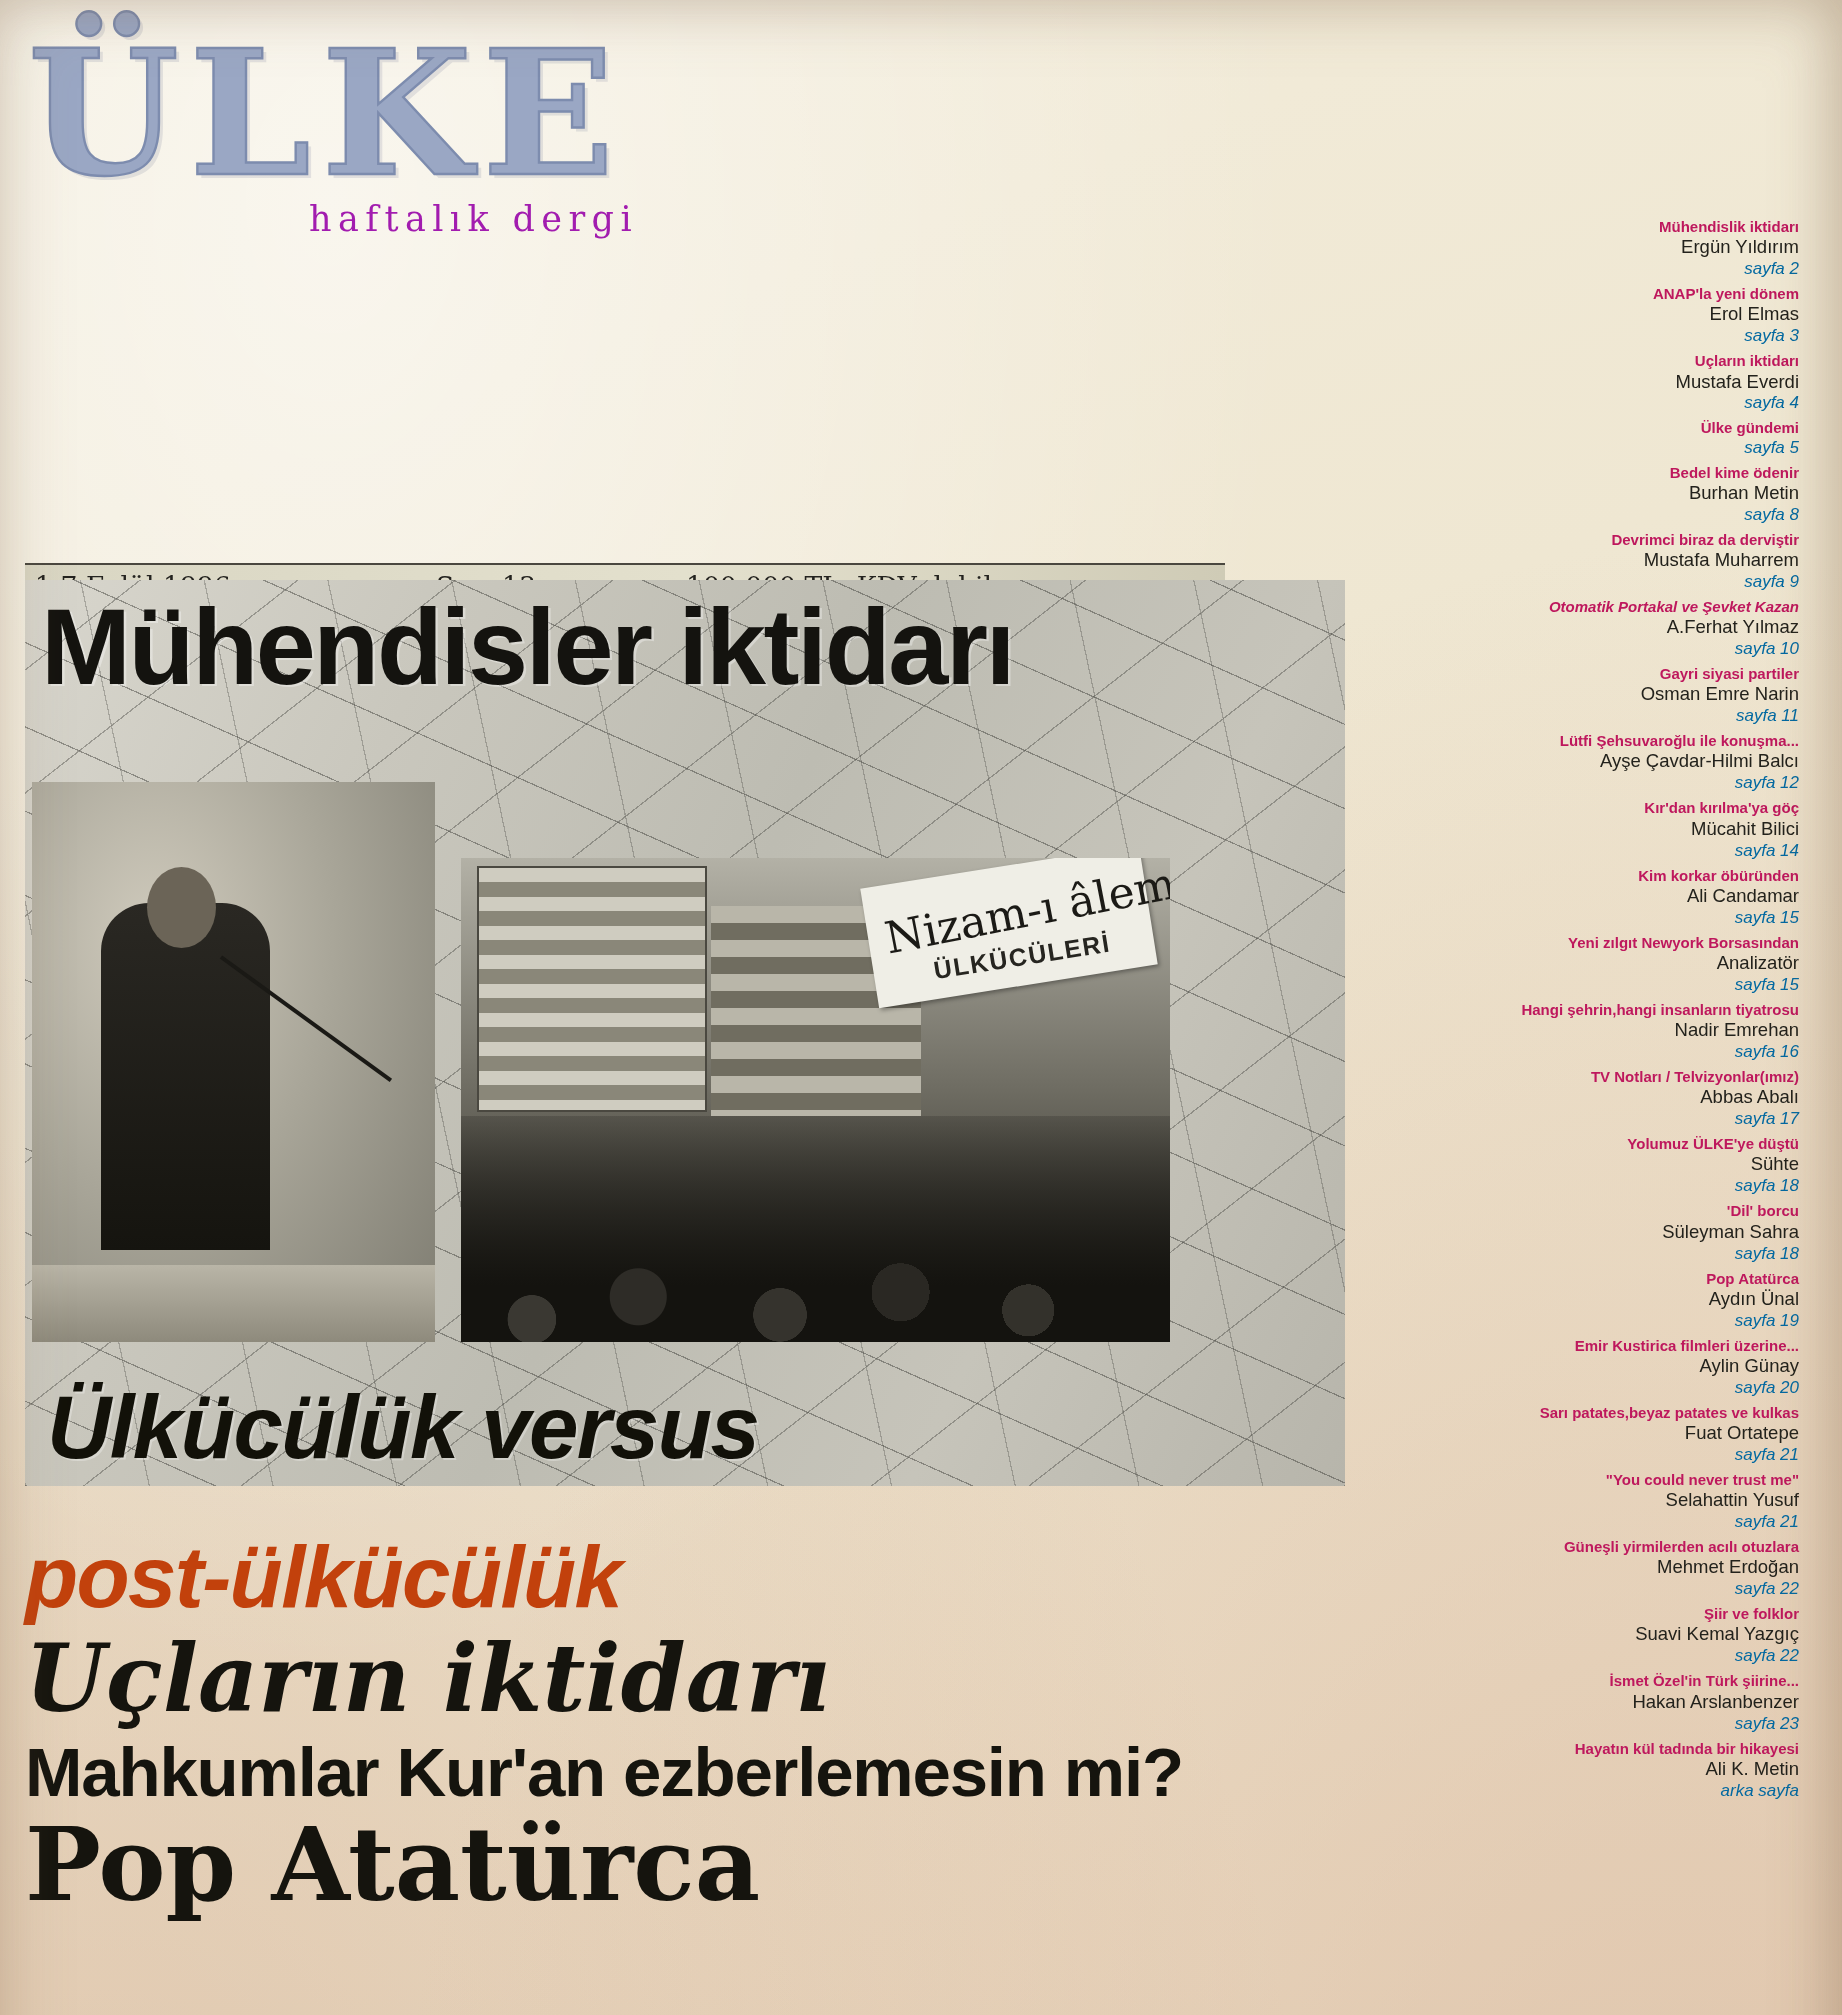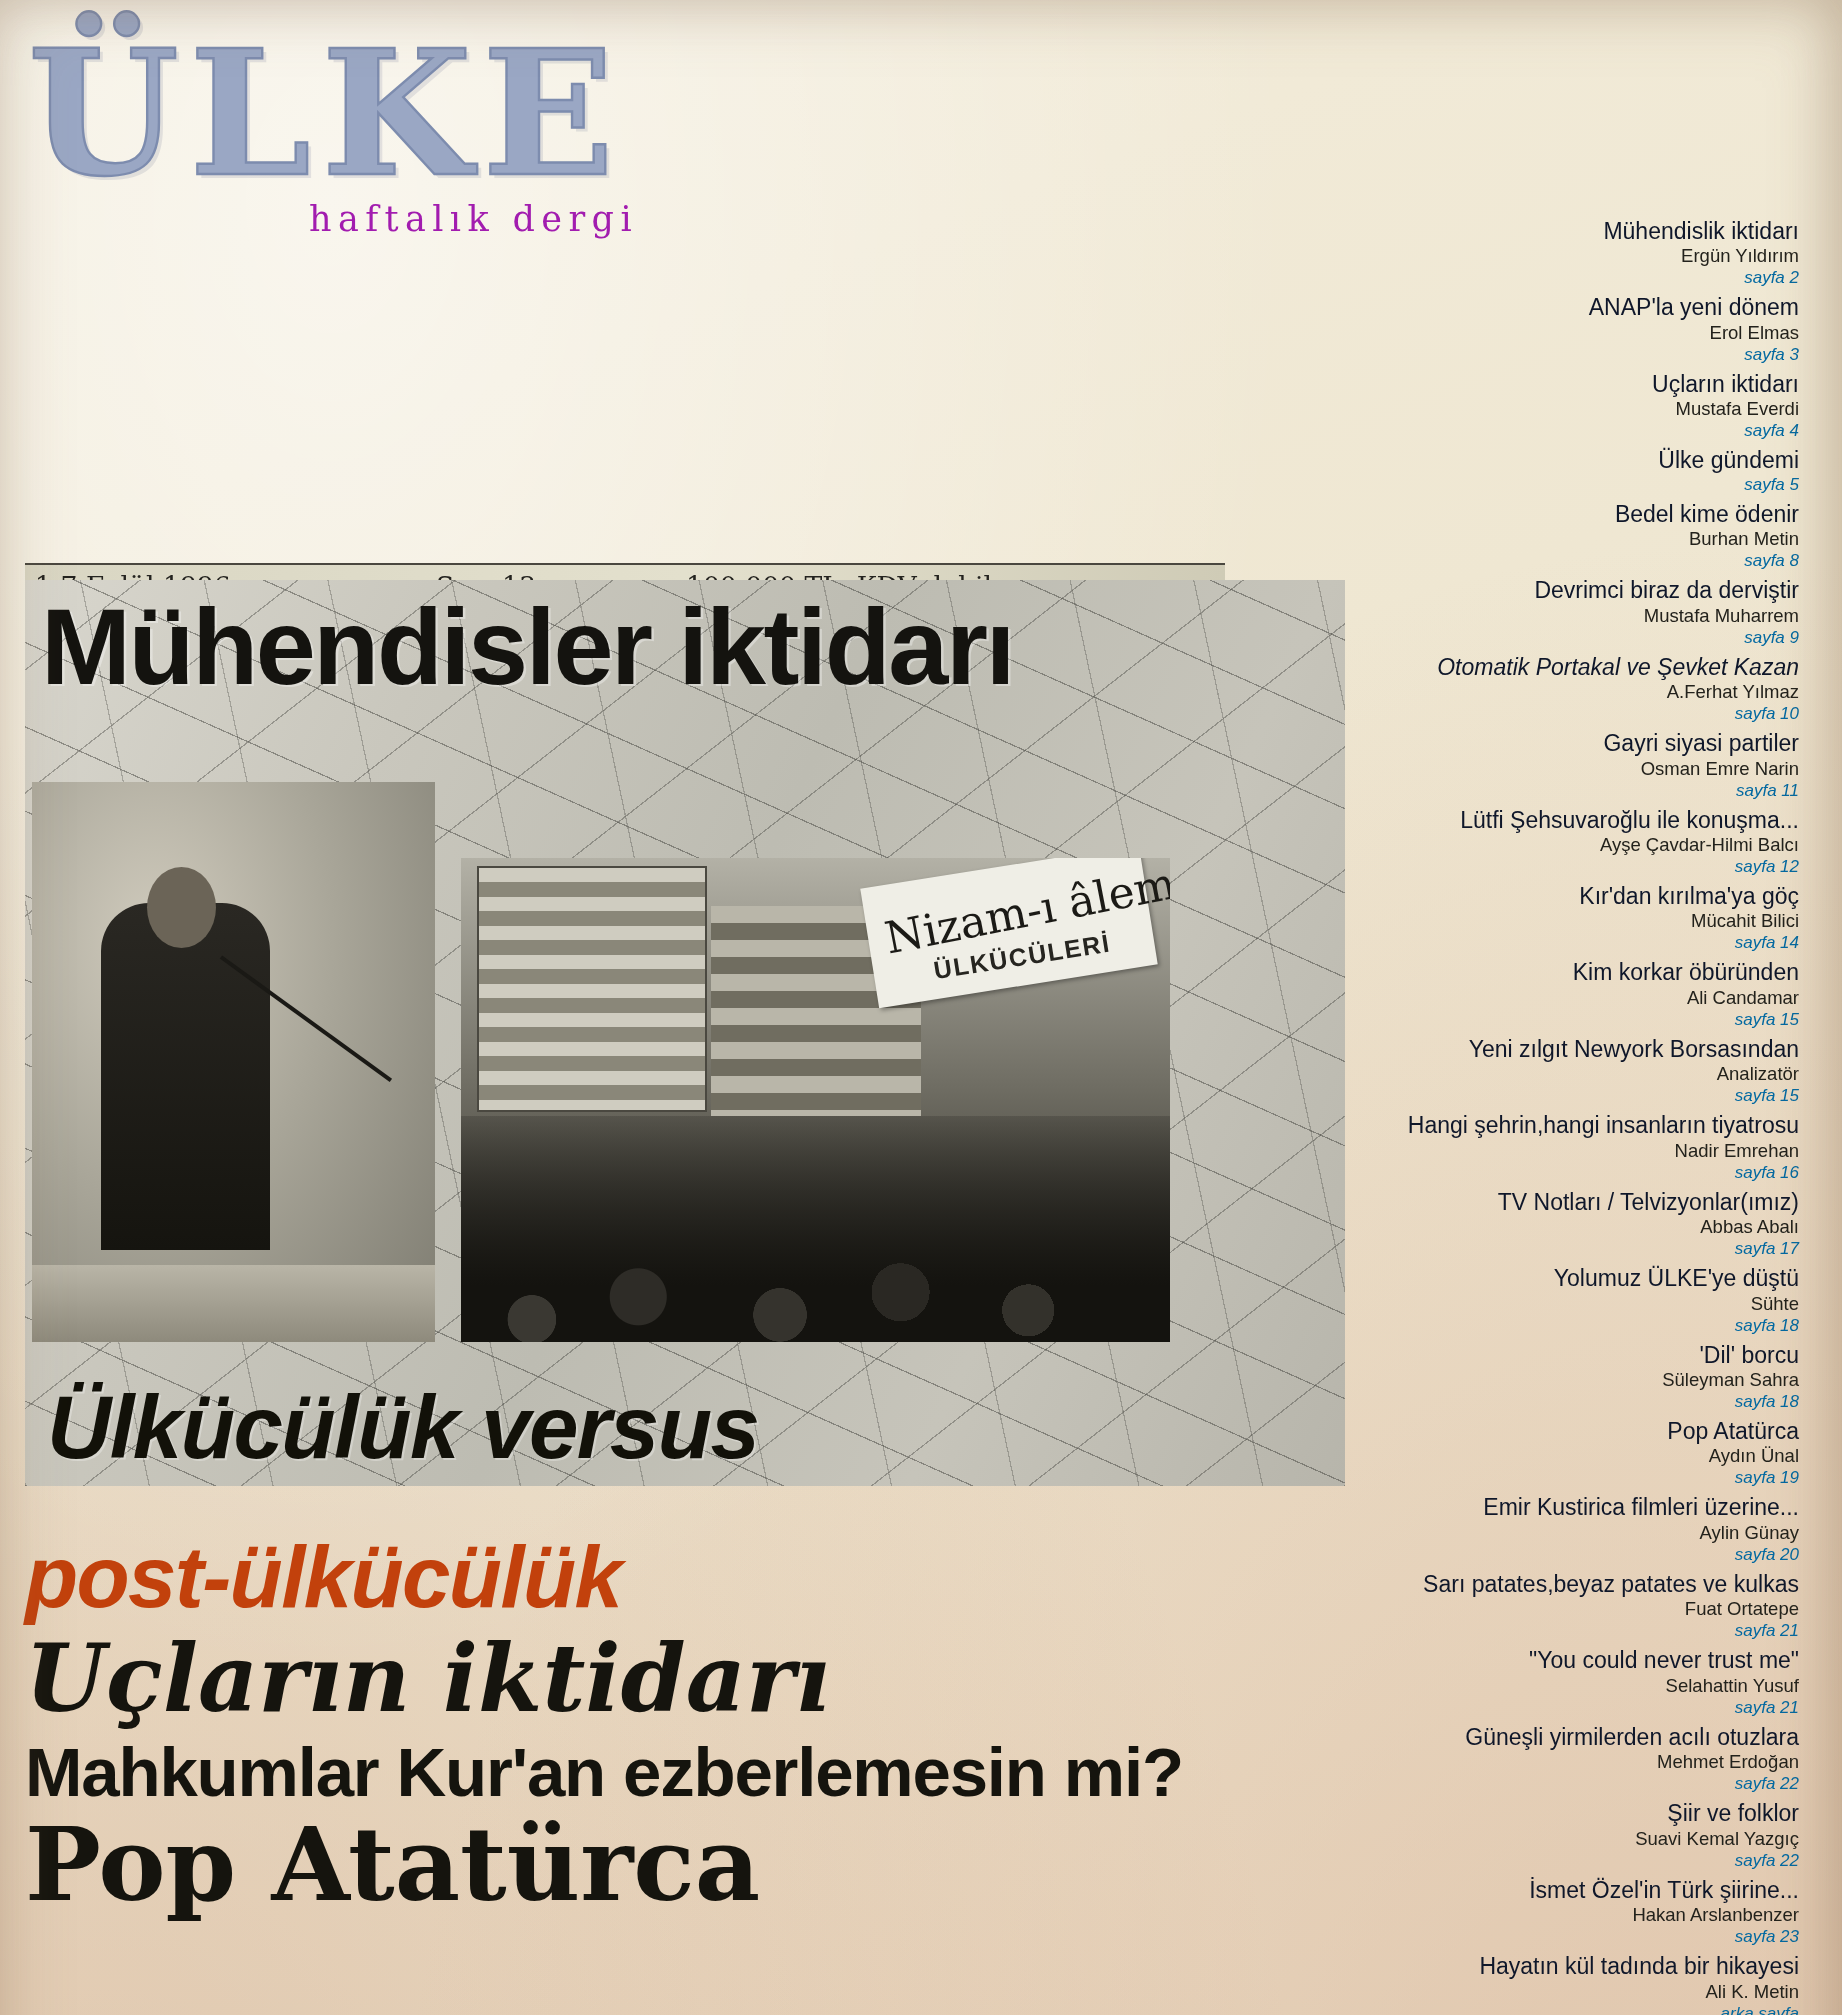"Mühendislik iktidarı" .toc-title { color: #0f172a -> #be185d; font-size: 23px -> 15px; font-weight: normal -> bold }
